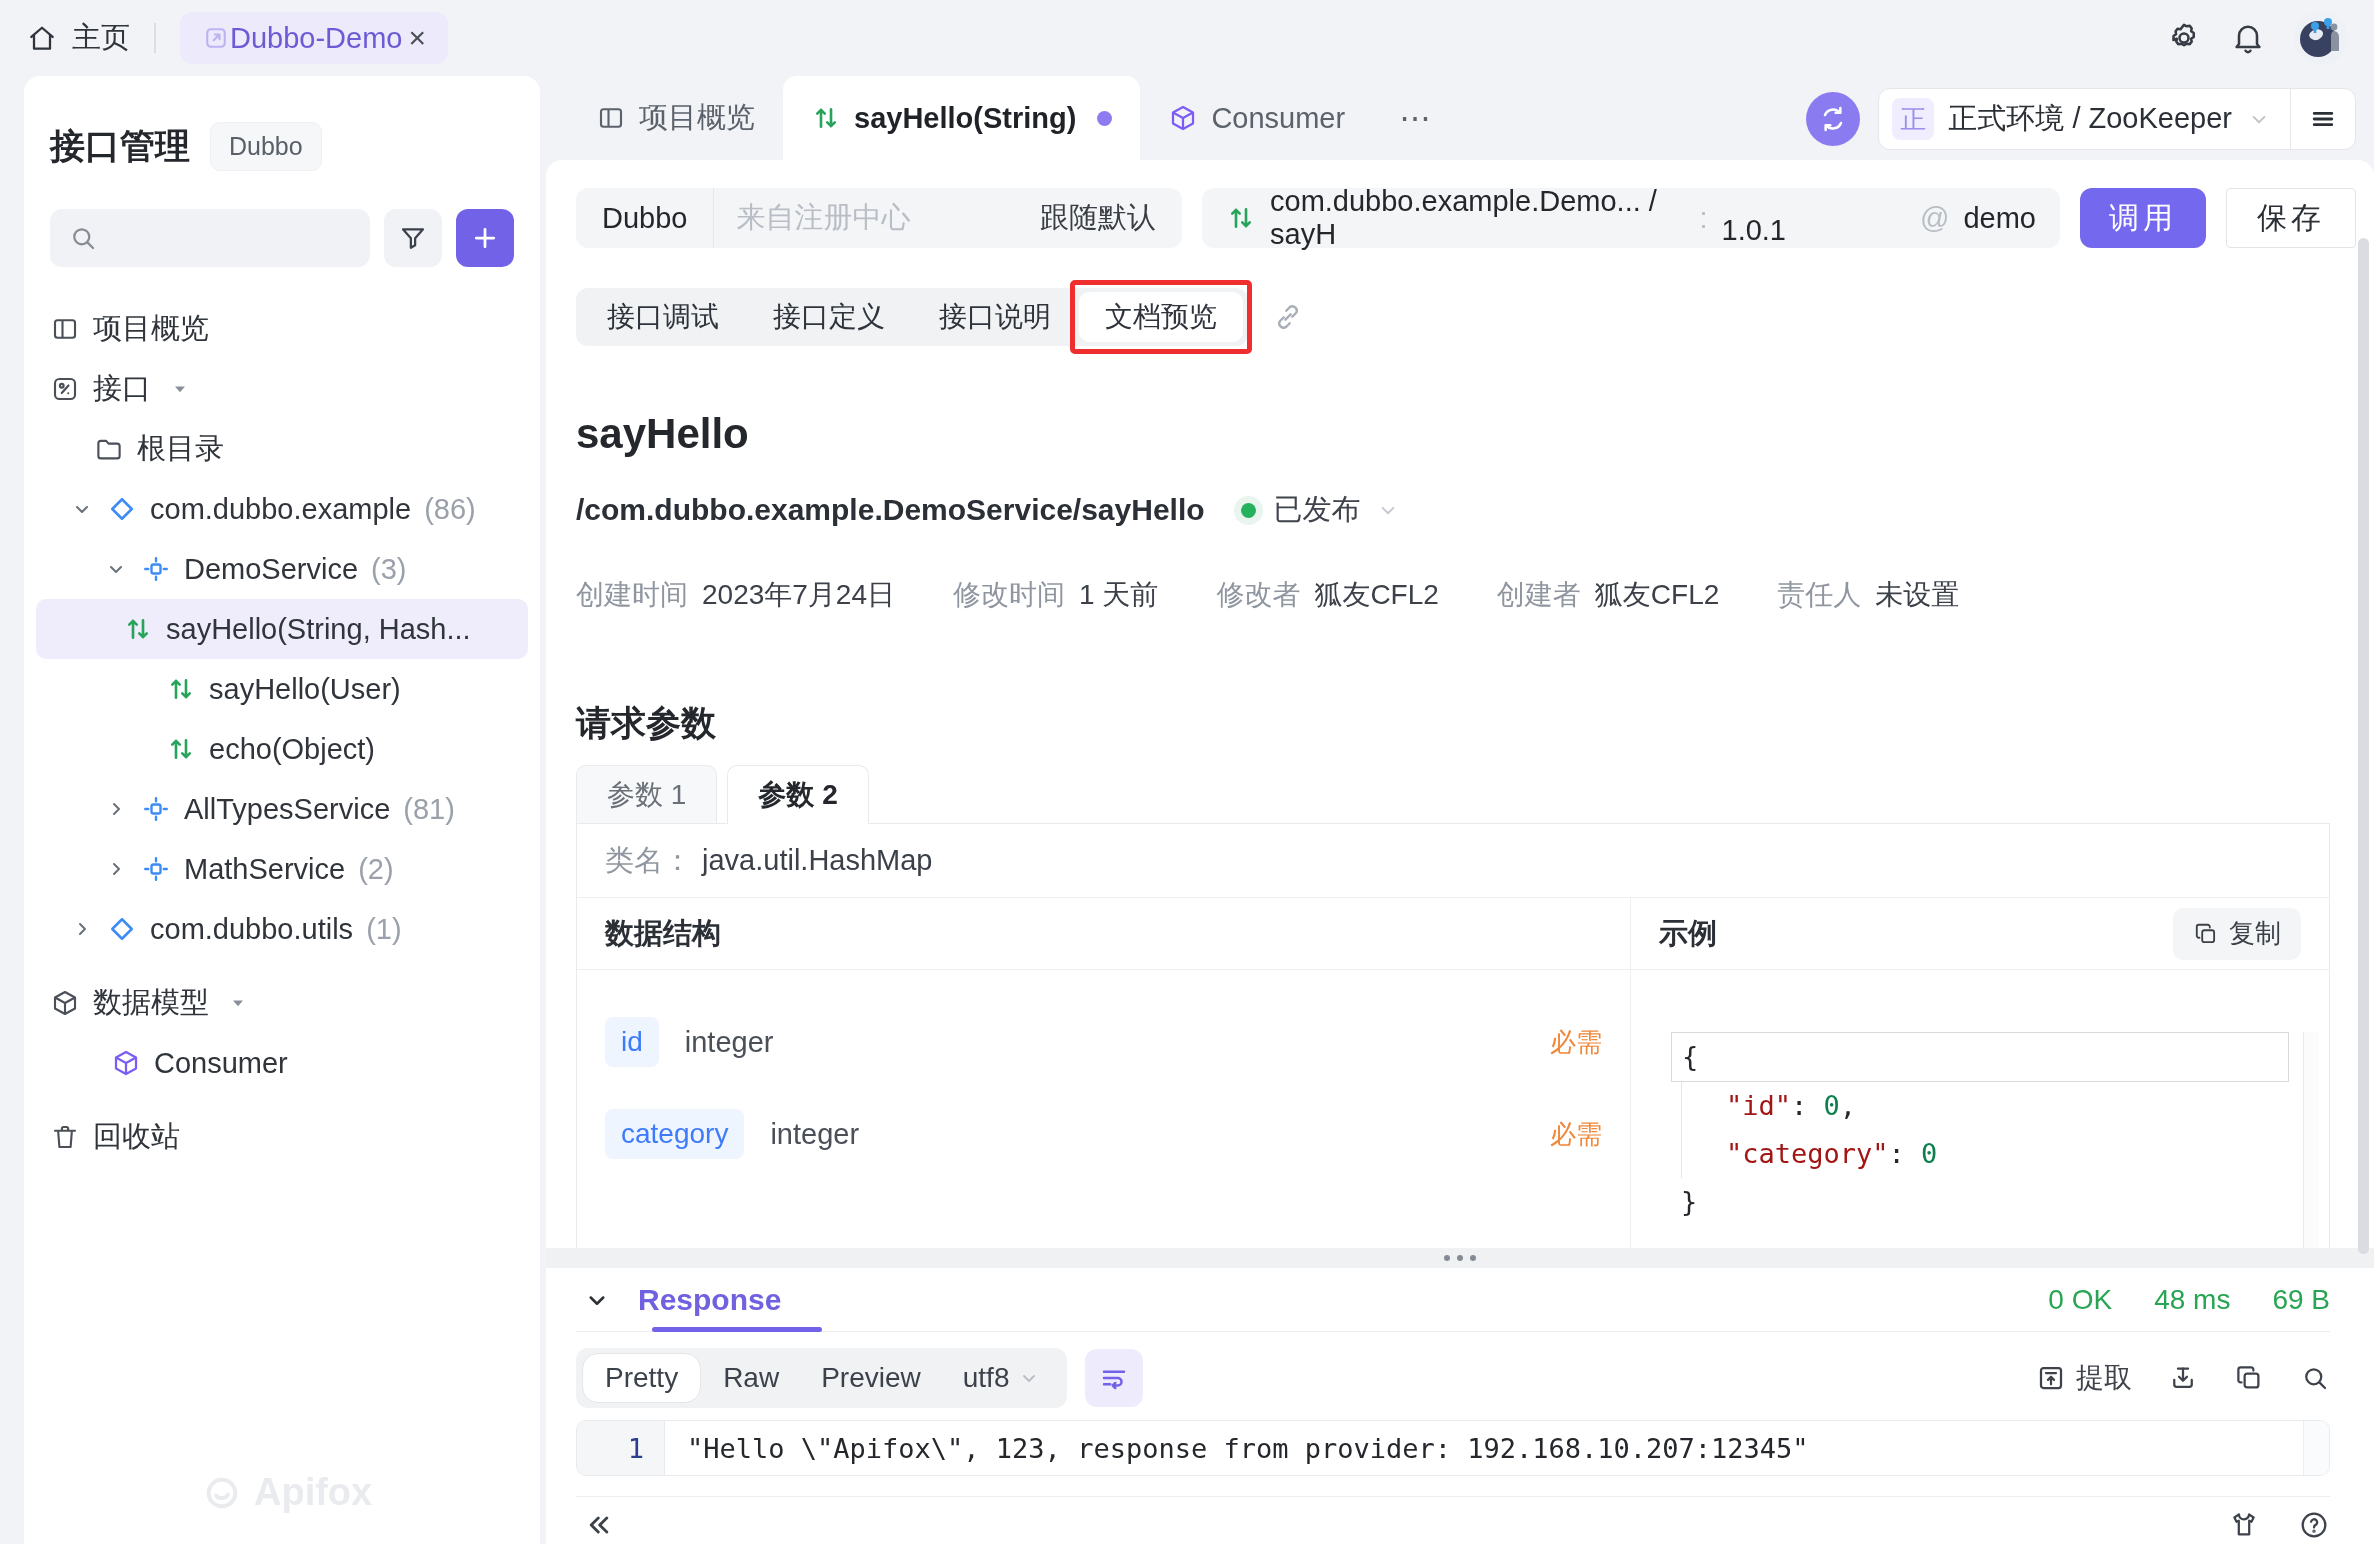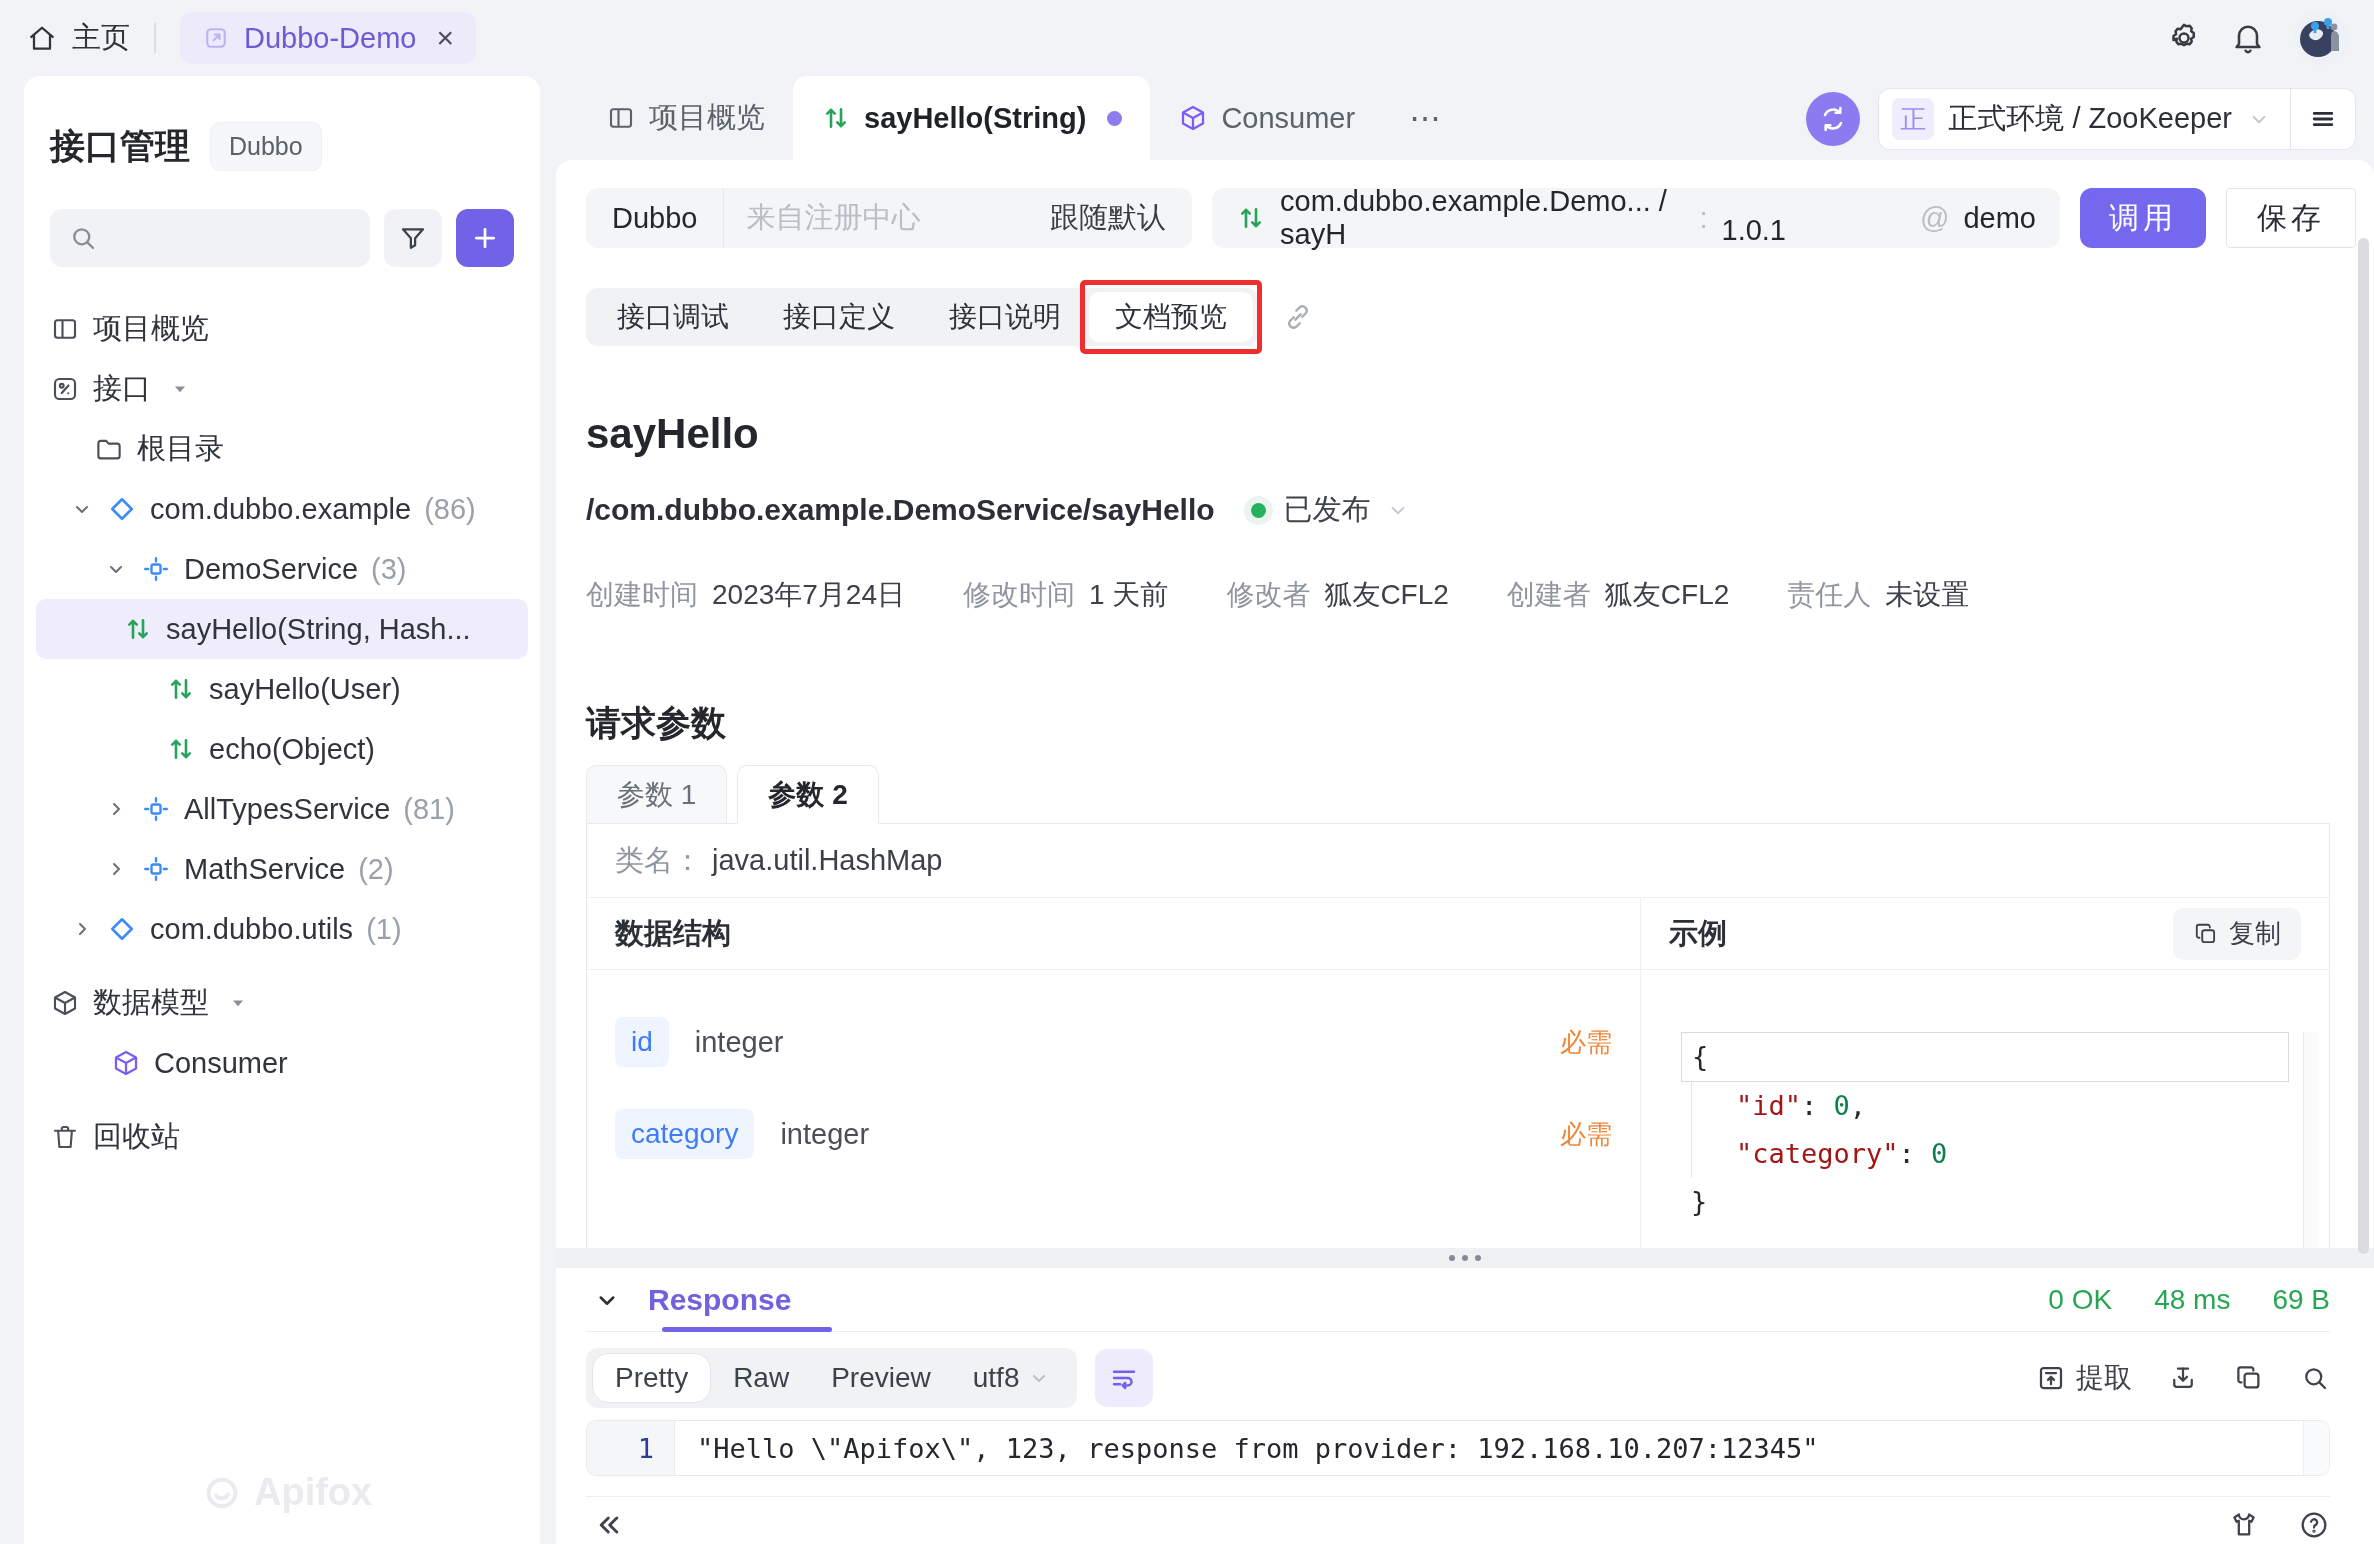"Dubbo-Demo" .projtab { gap: 14px -> none }
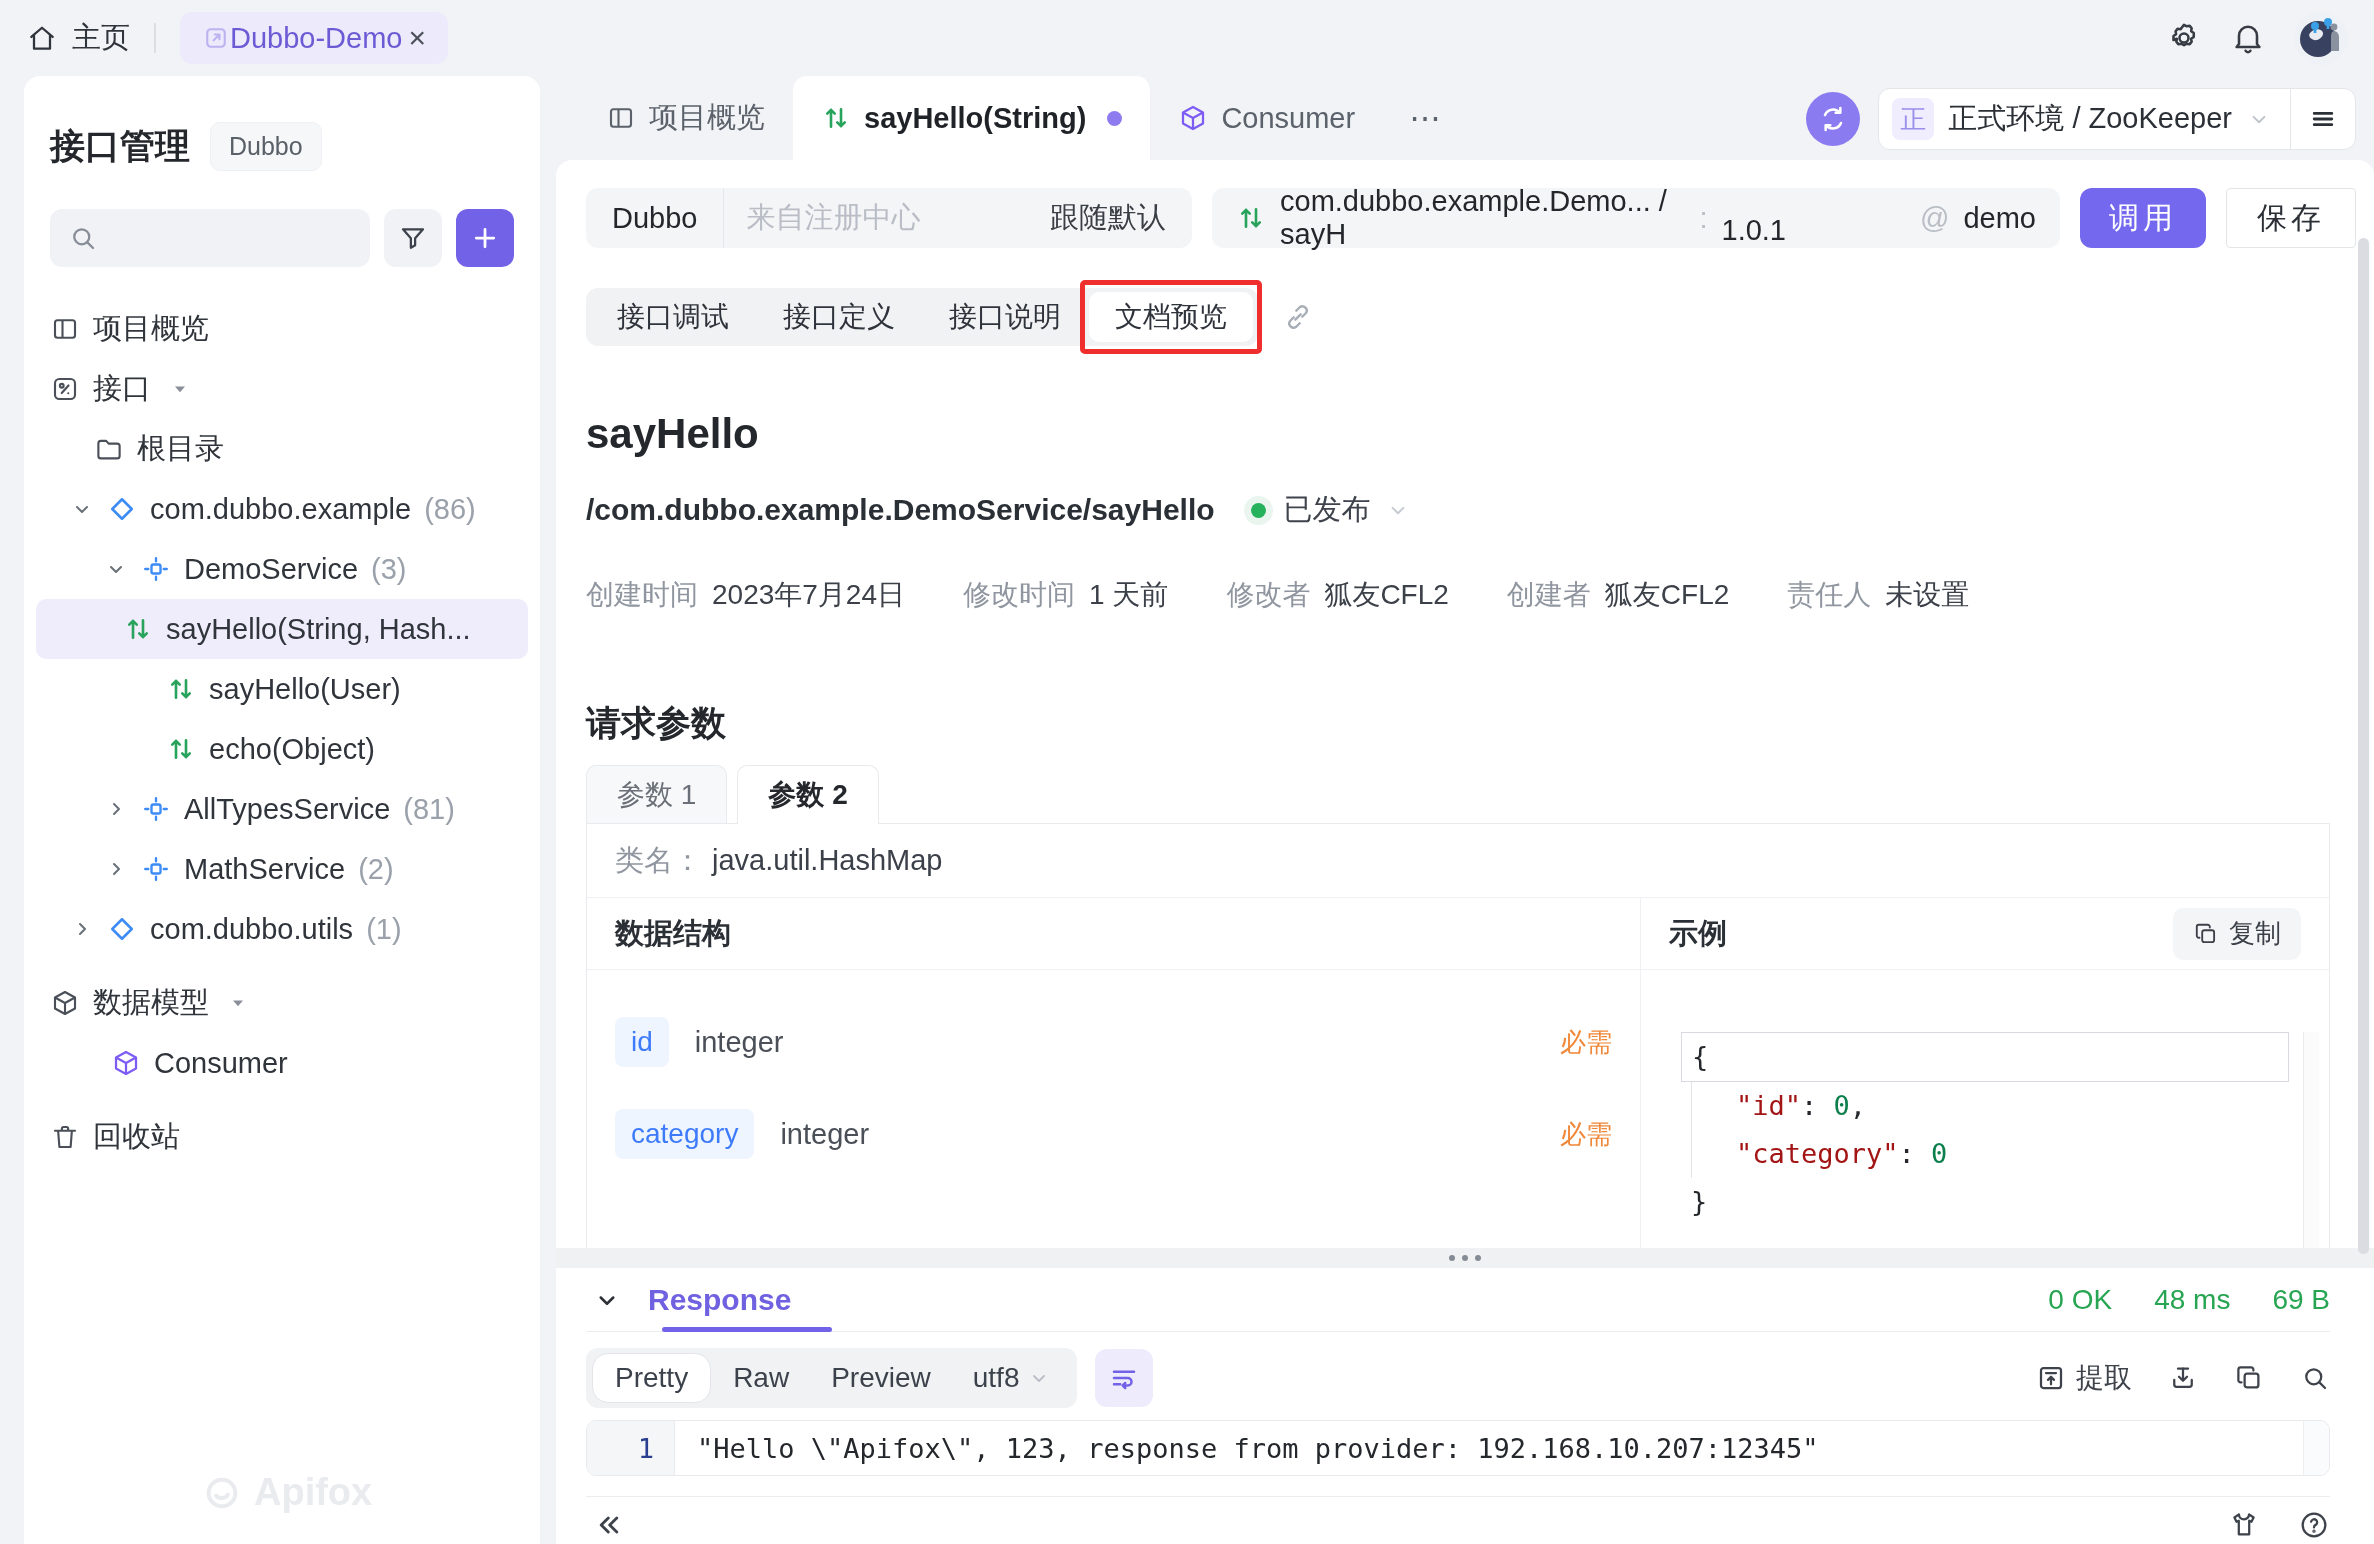"接口管理" .workspace { gap: 16px -> 6px }
